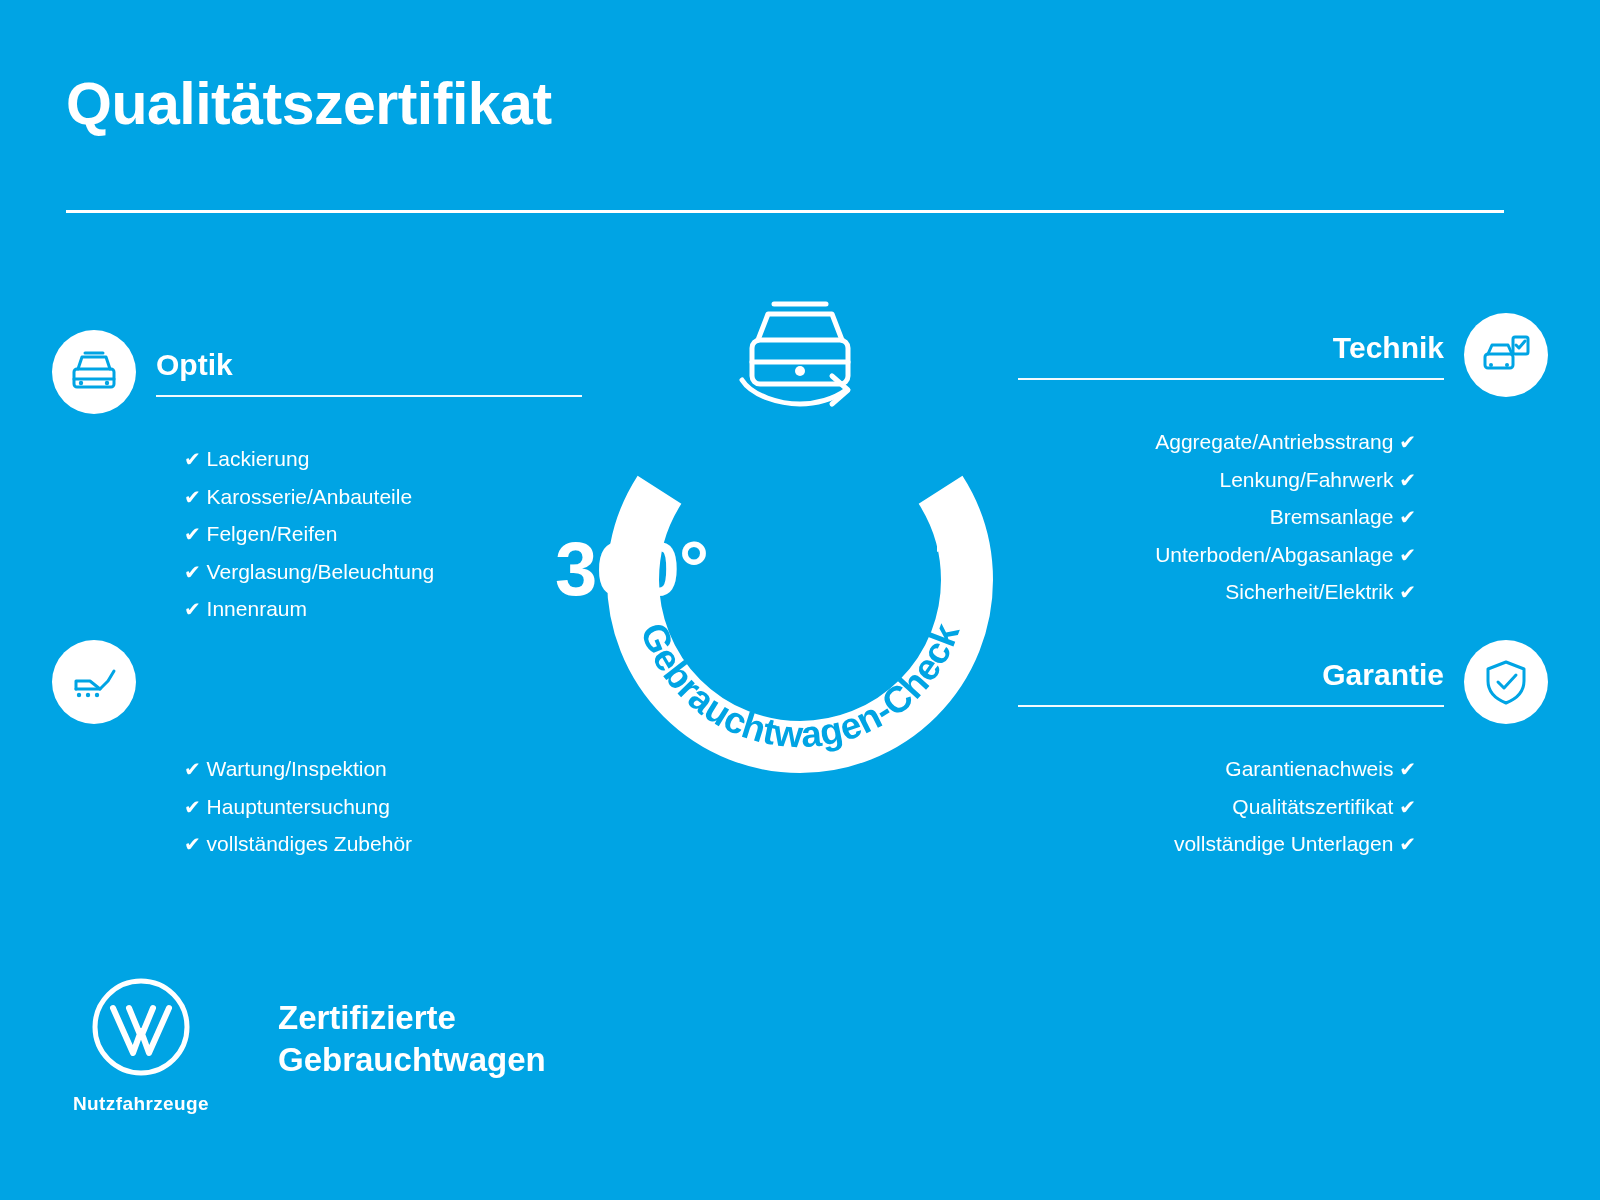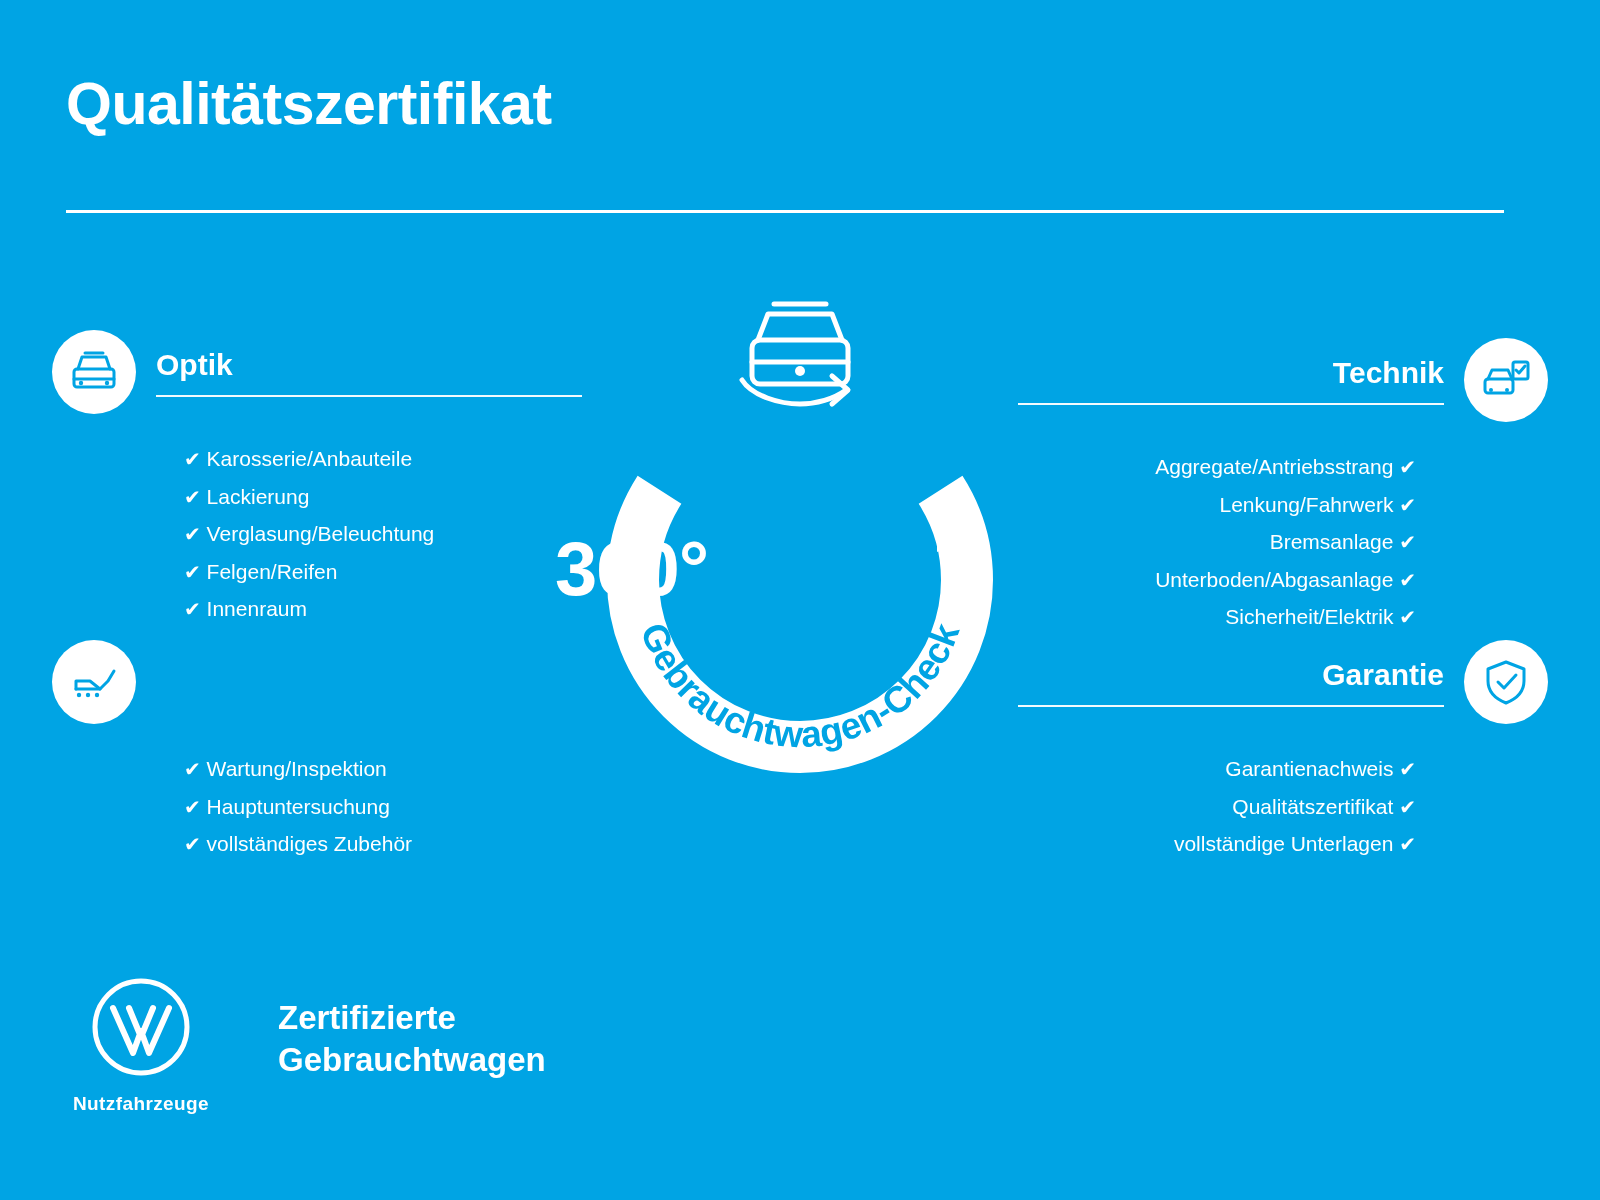"Technik" div.block { top: 338px -> 313px }
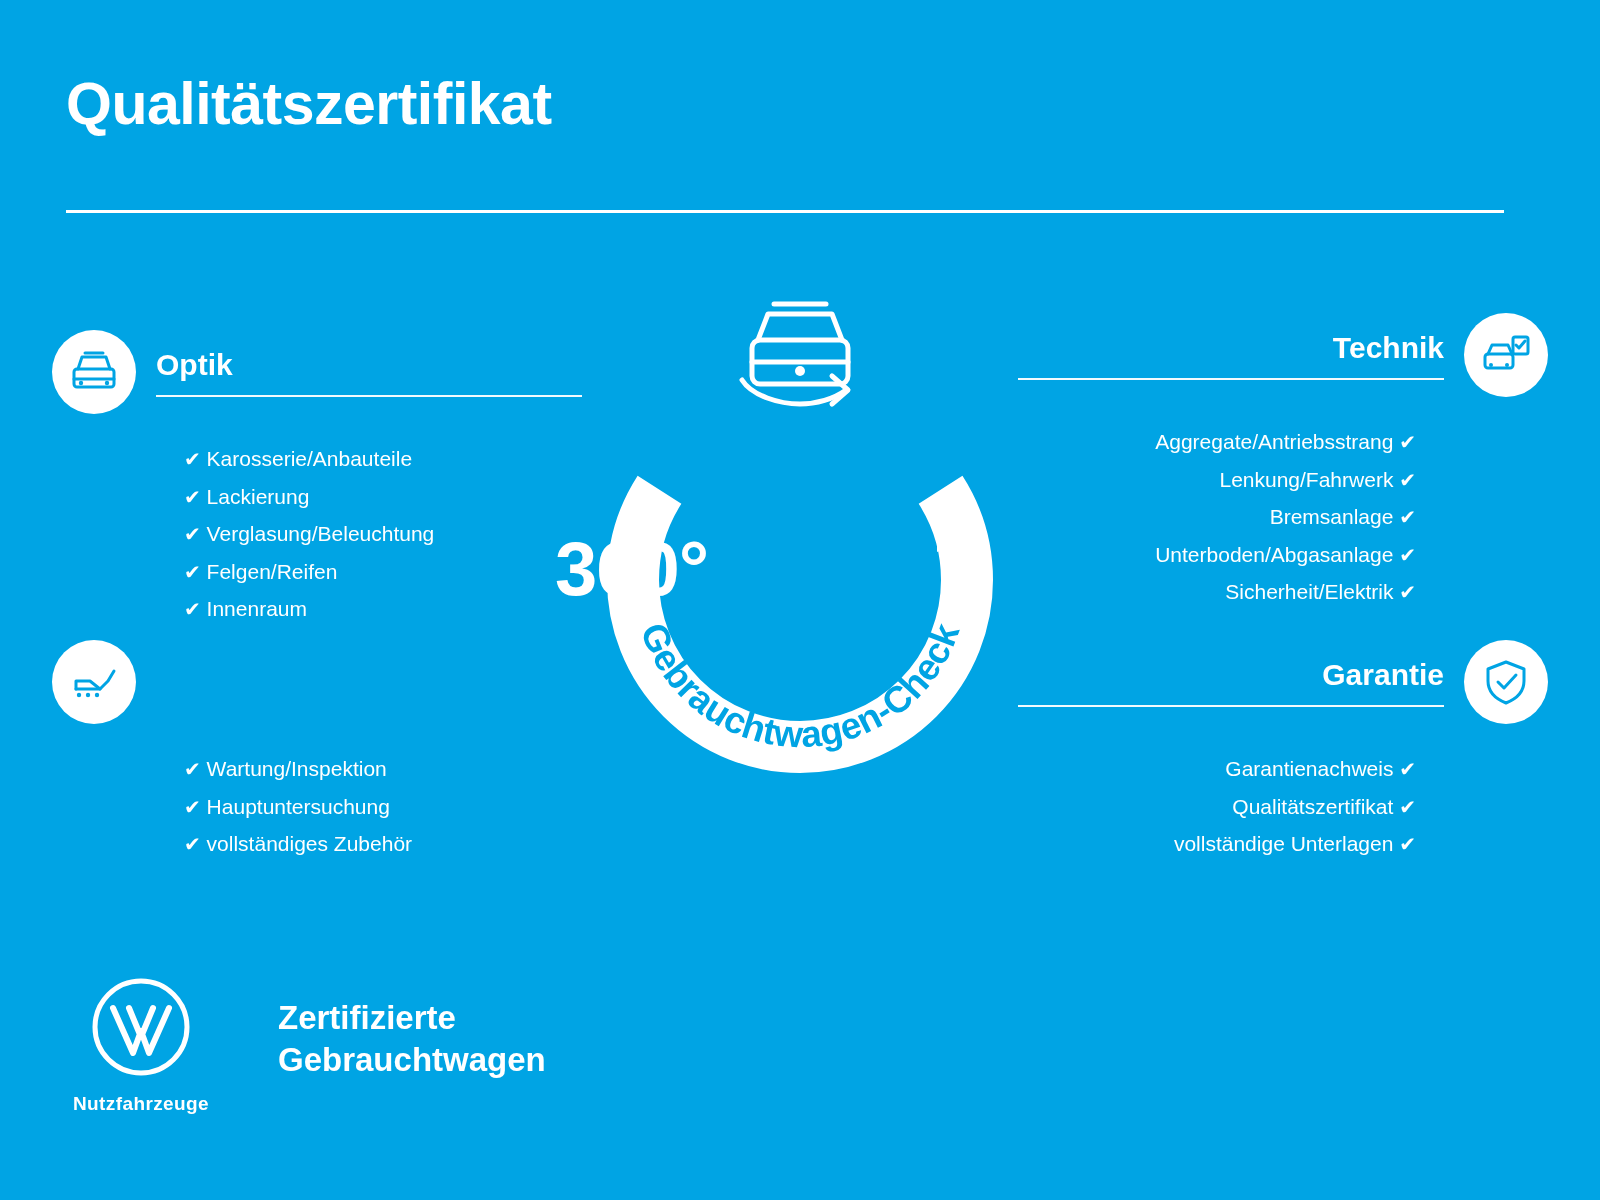"✔ Karosserie/Anbauteile" div.item { order: before "✔ Lackierung" -> after "✔ Lackierung" }
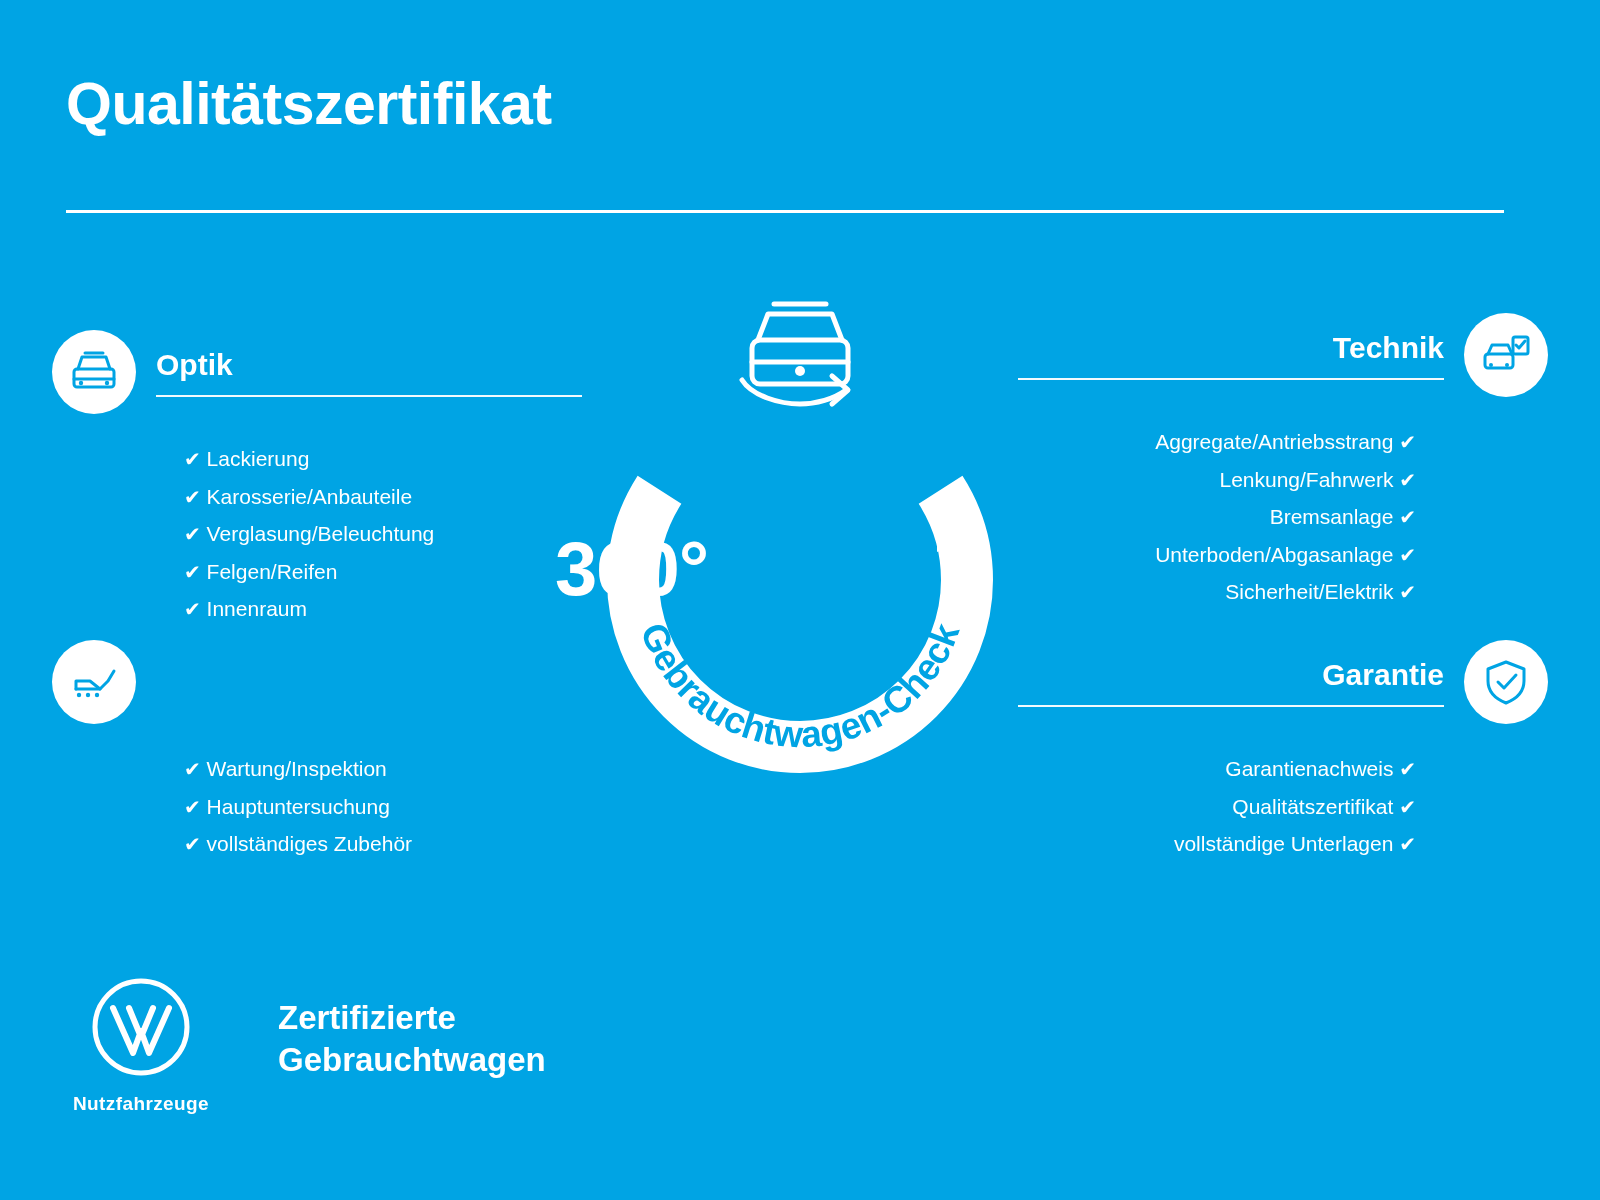"✔ Verglasung/Beleuchtung" div.item { order: before "✔ Felgen/Reifen" -> after "✔ Felgen/Reifen" }
